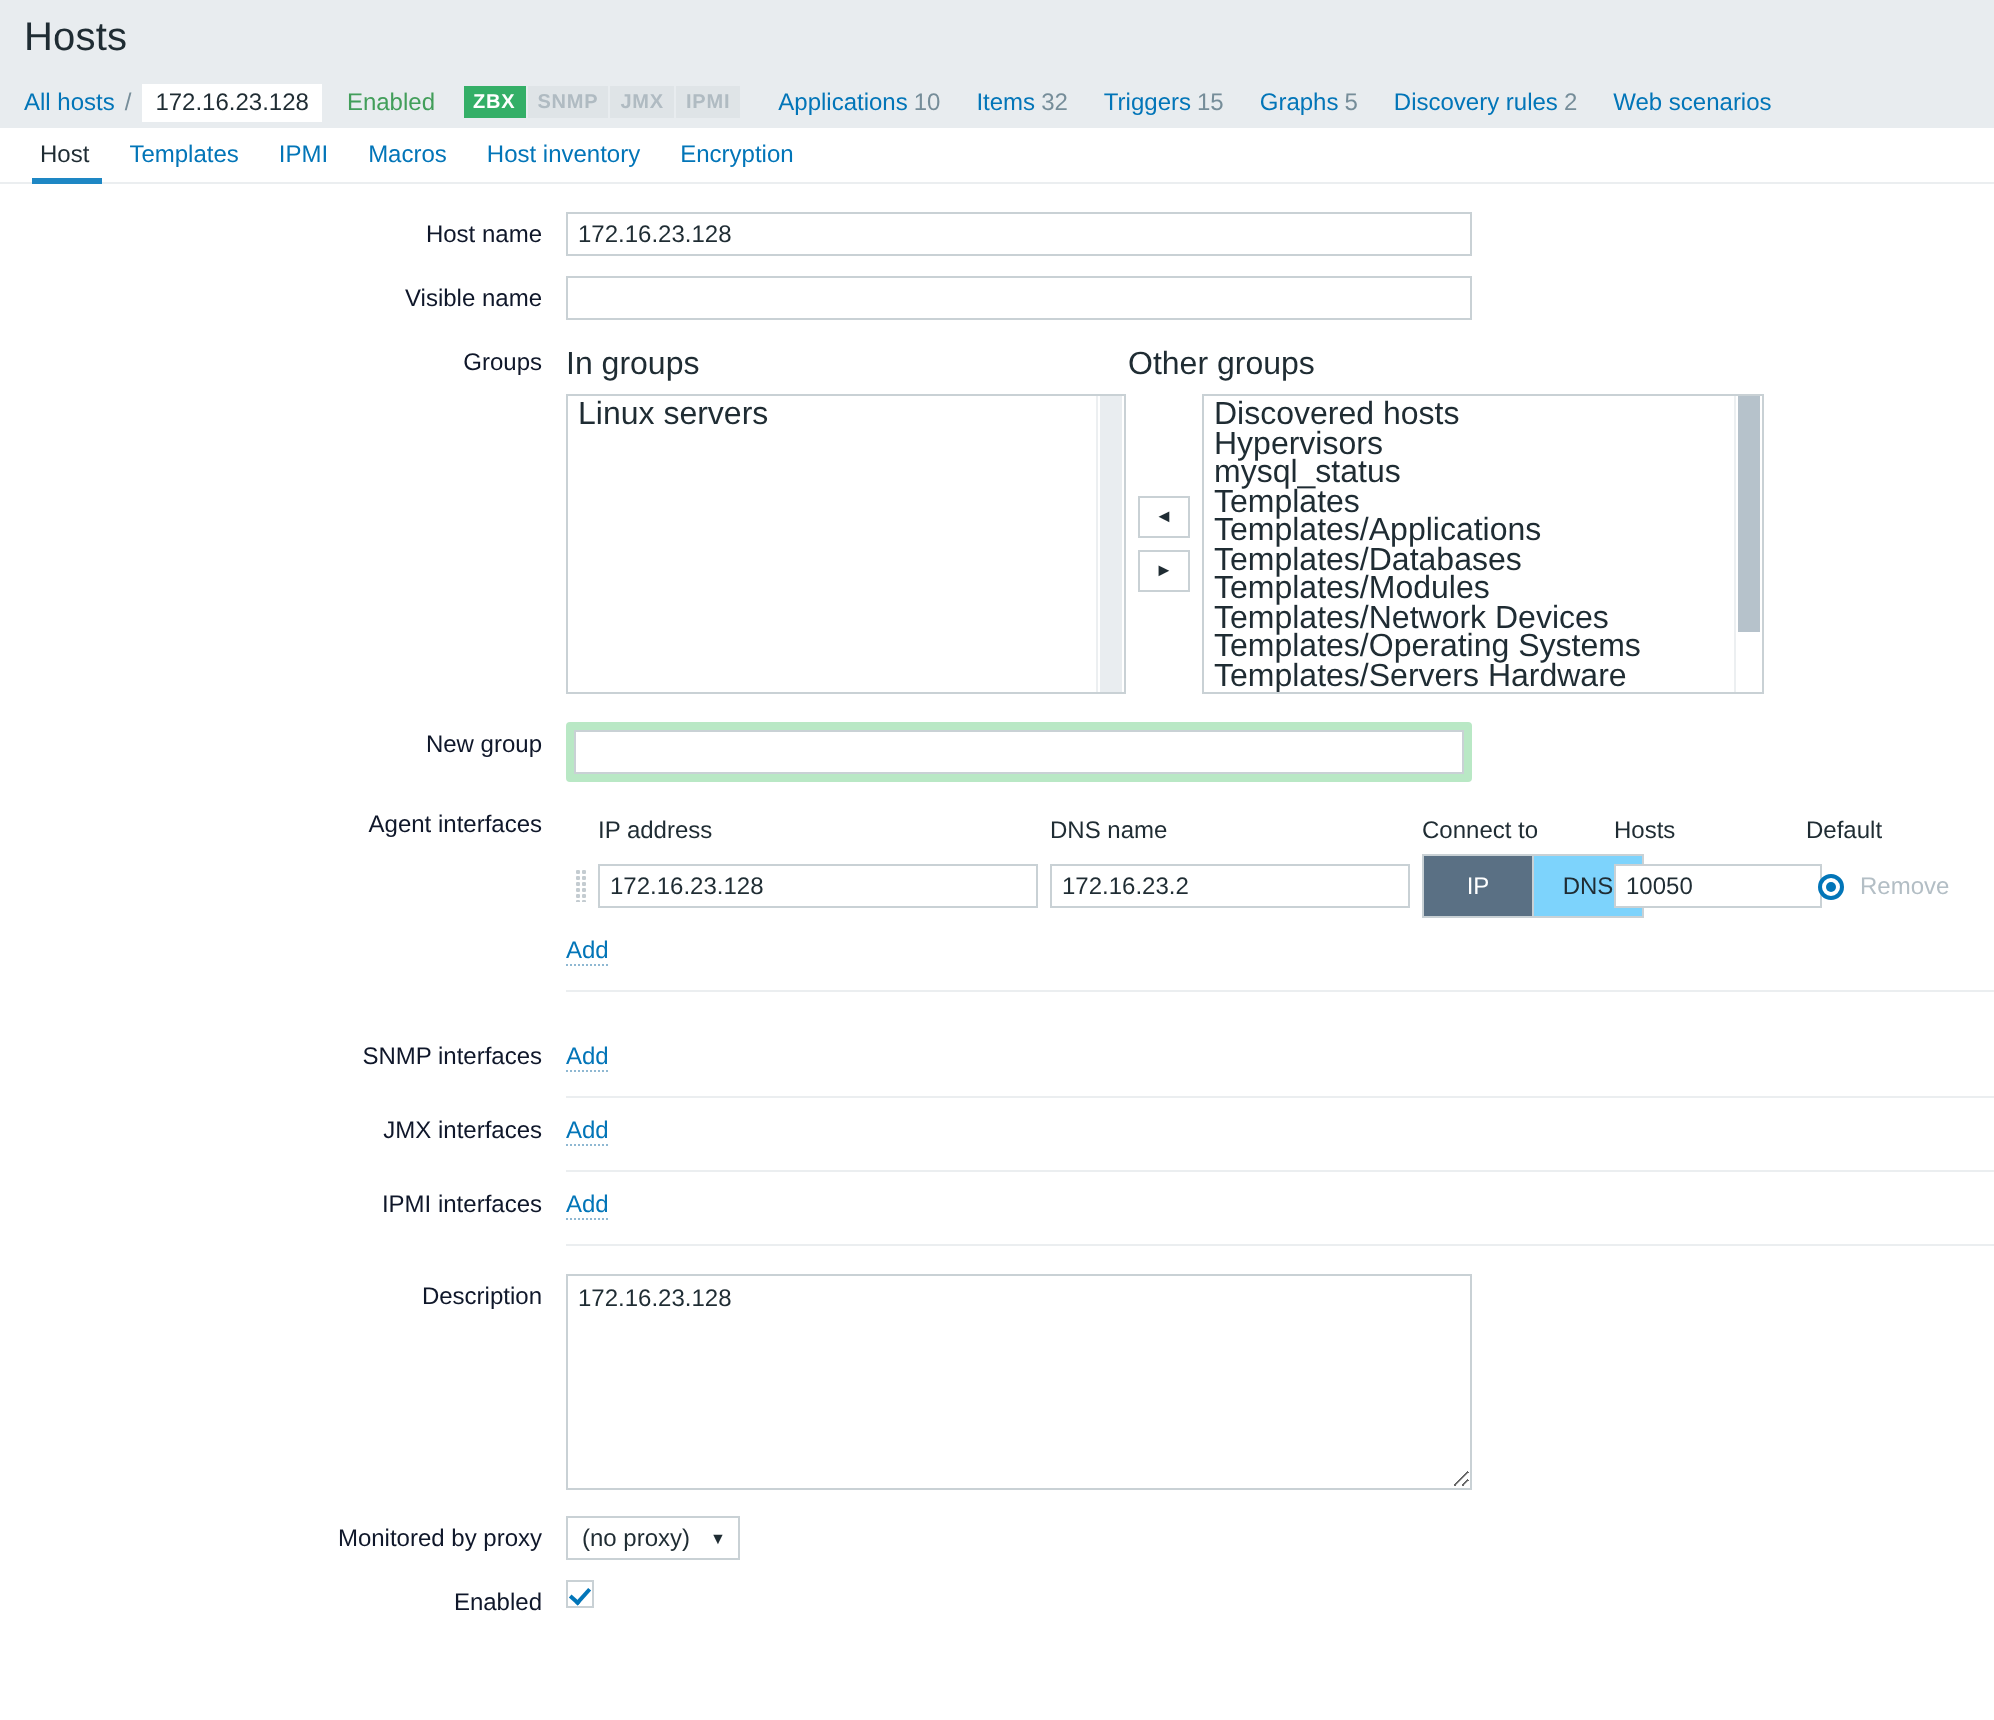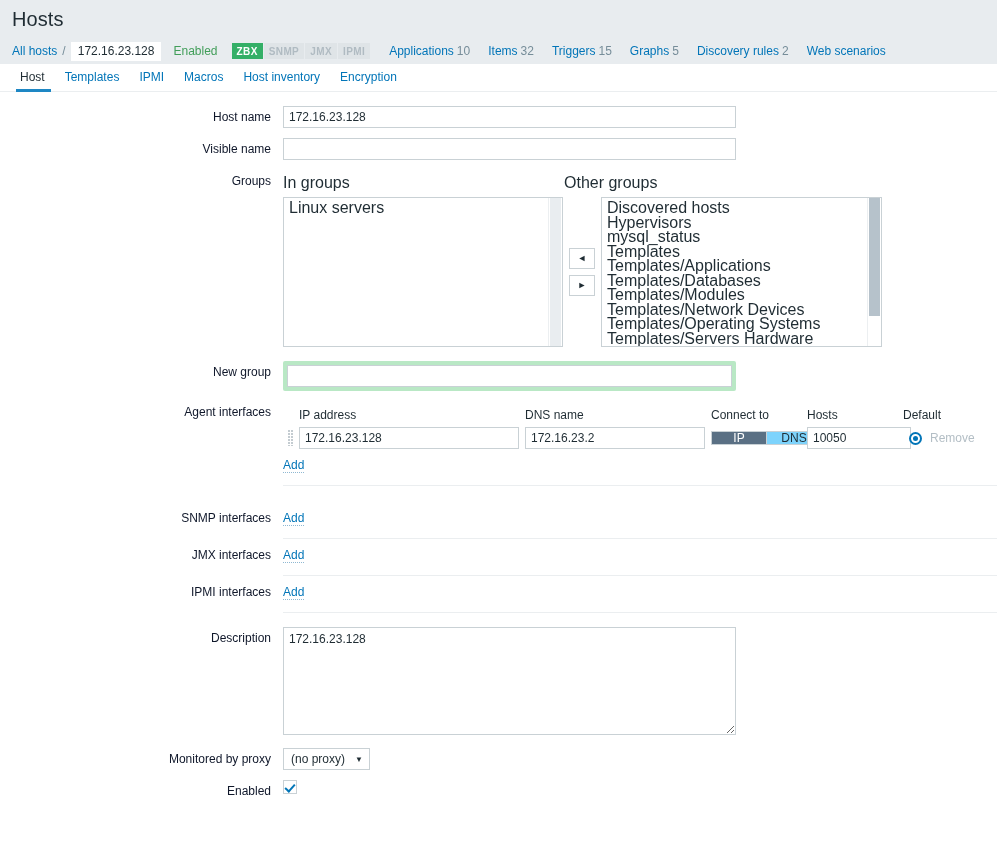"IP" .toggle { height: 14px -> 32px }
